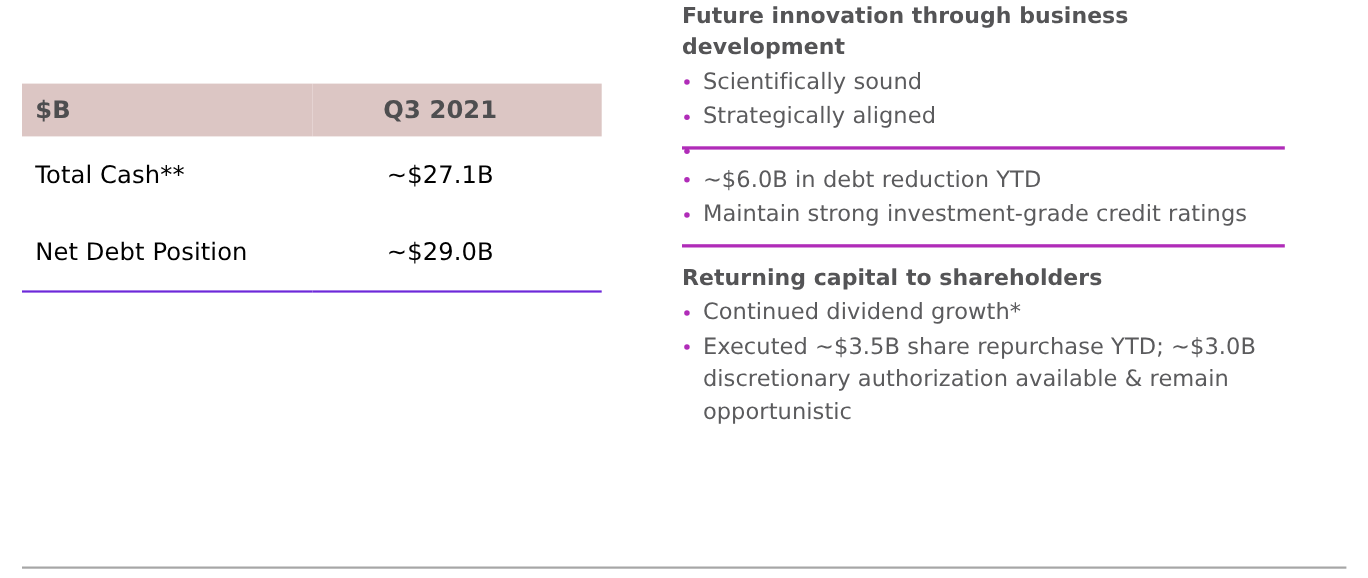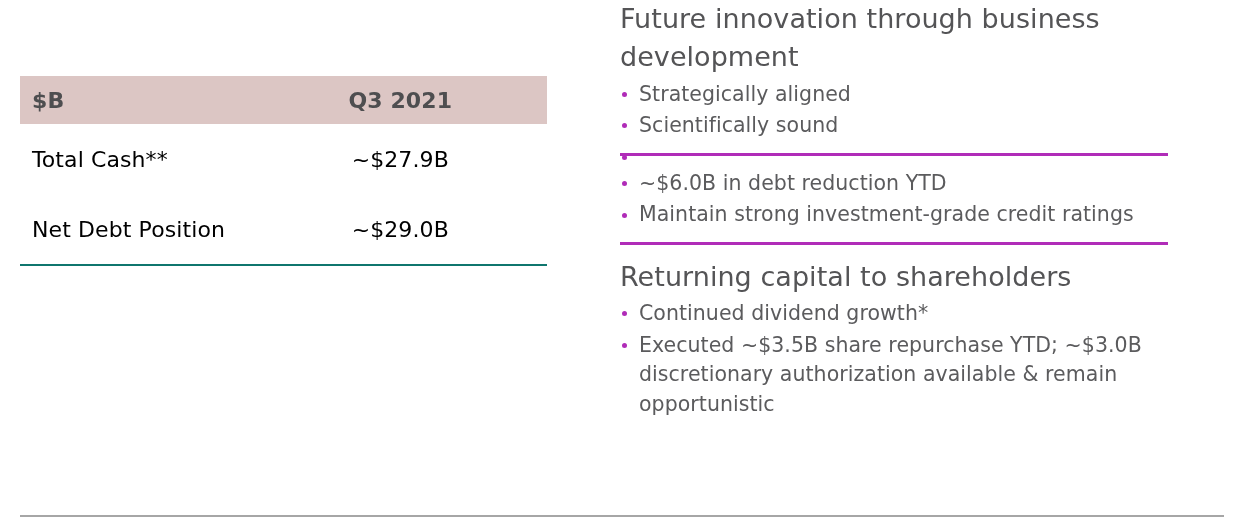"Future innovation through business" .section-heading { font-size: 27px -> 20px; font-weight: normal -> bold }
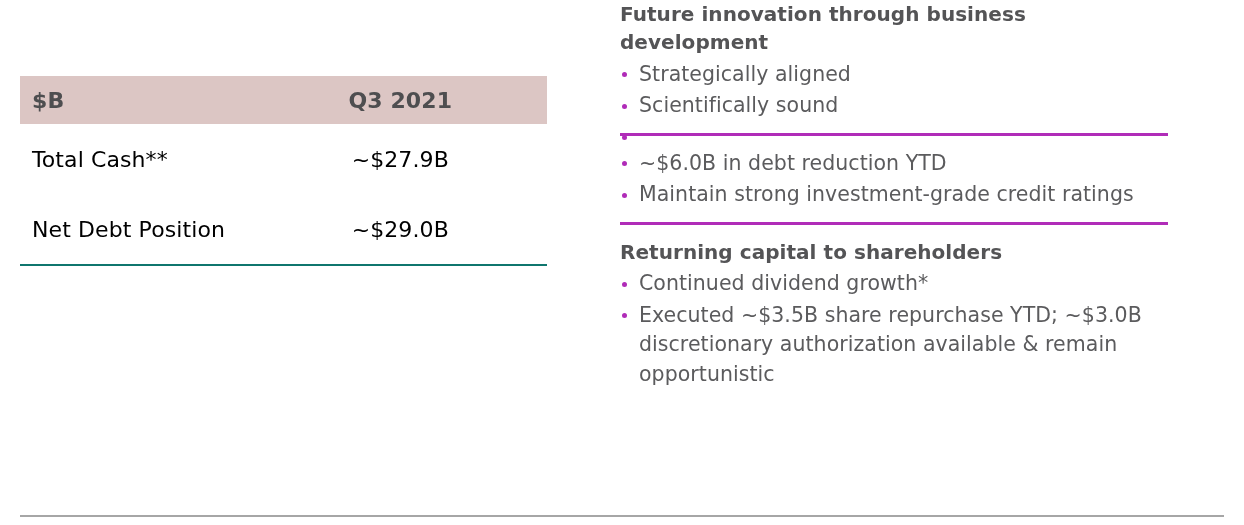"Strategically aligned" li.bullet-item { order: before "Scientifically sound" -> after "Scientifically sound" }
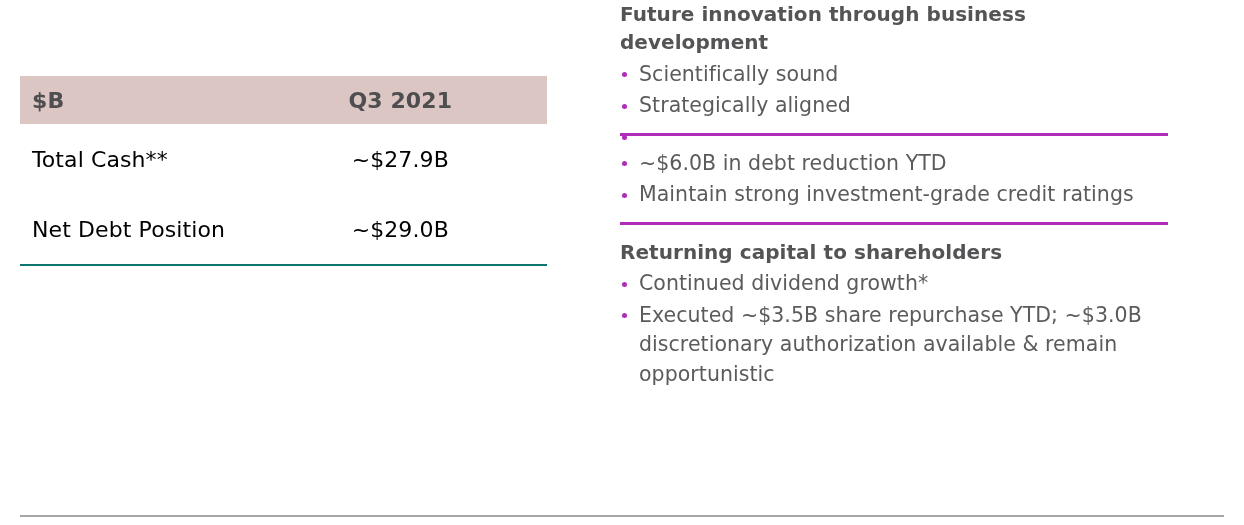"~$27.9B" td.col-value { text: $27.9B -> $27.1B }
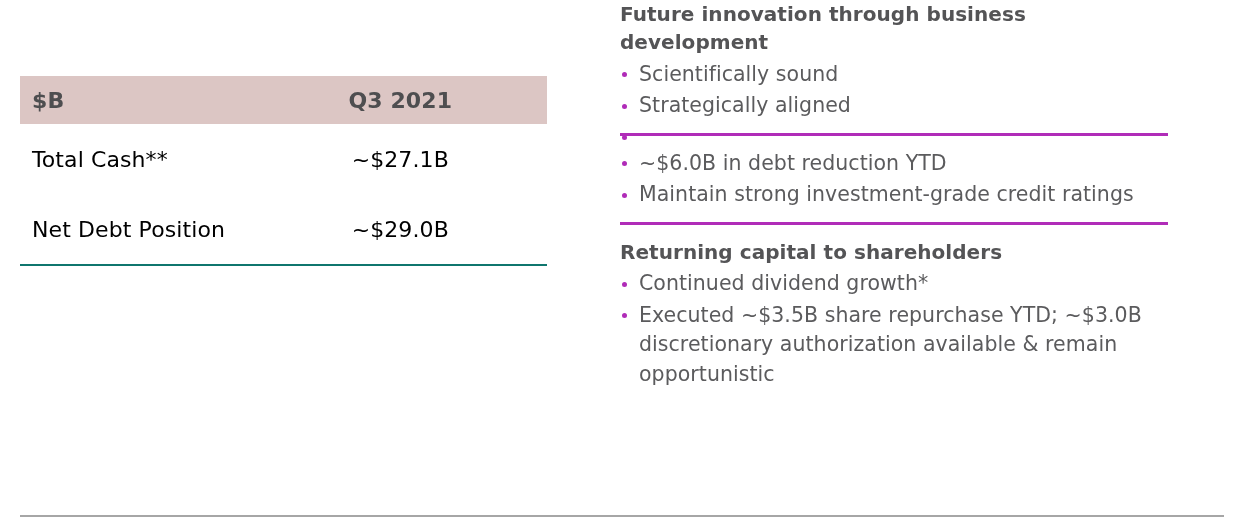"Net Debt Position" .fin-table tbody tr.last-row td { border-bottom: 2px solid #0f766e -> 2px solid #6d28d9 }
